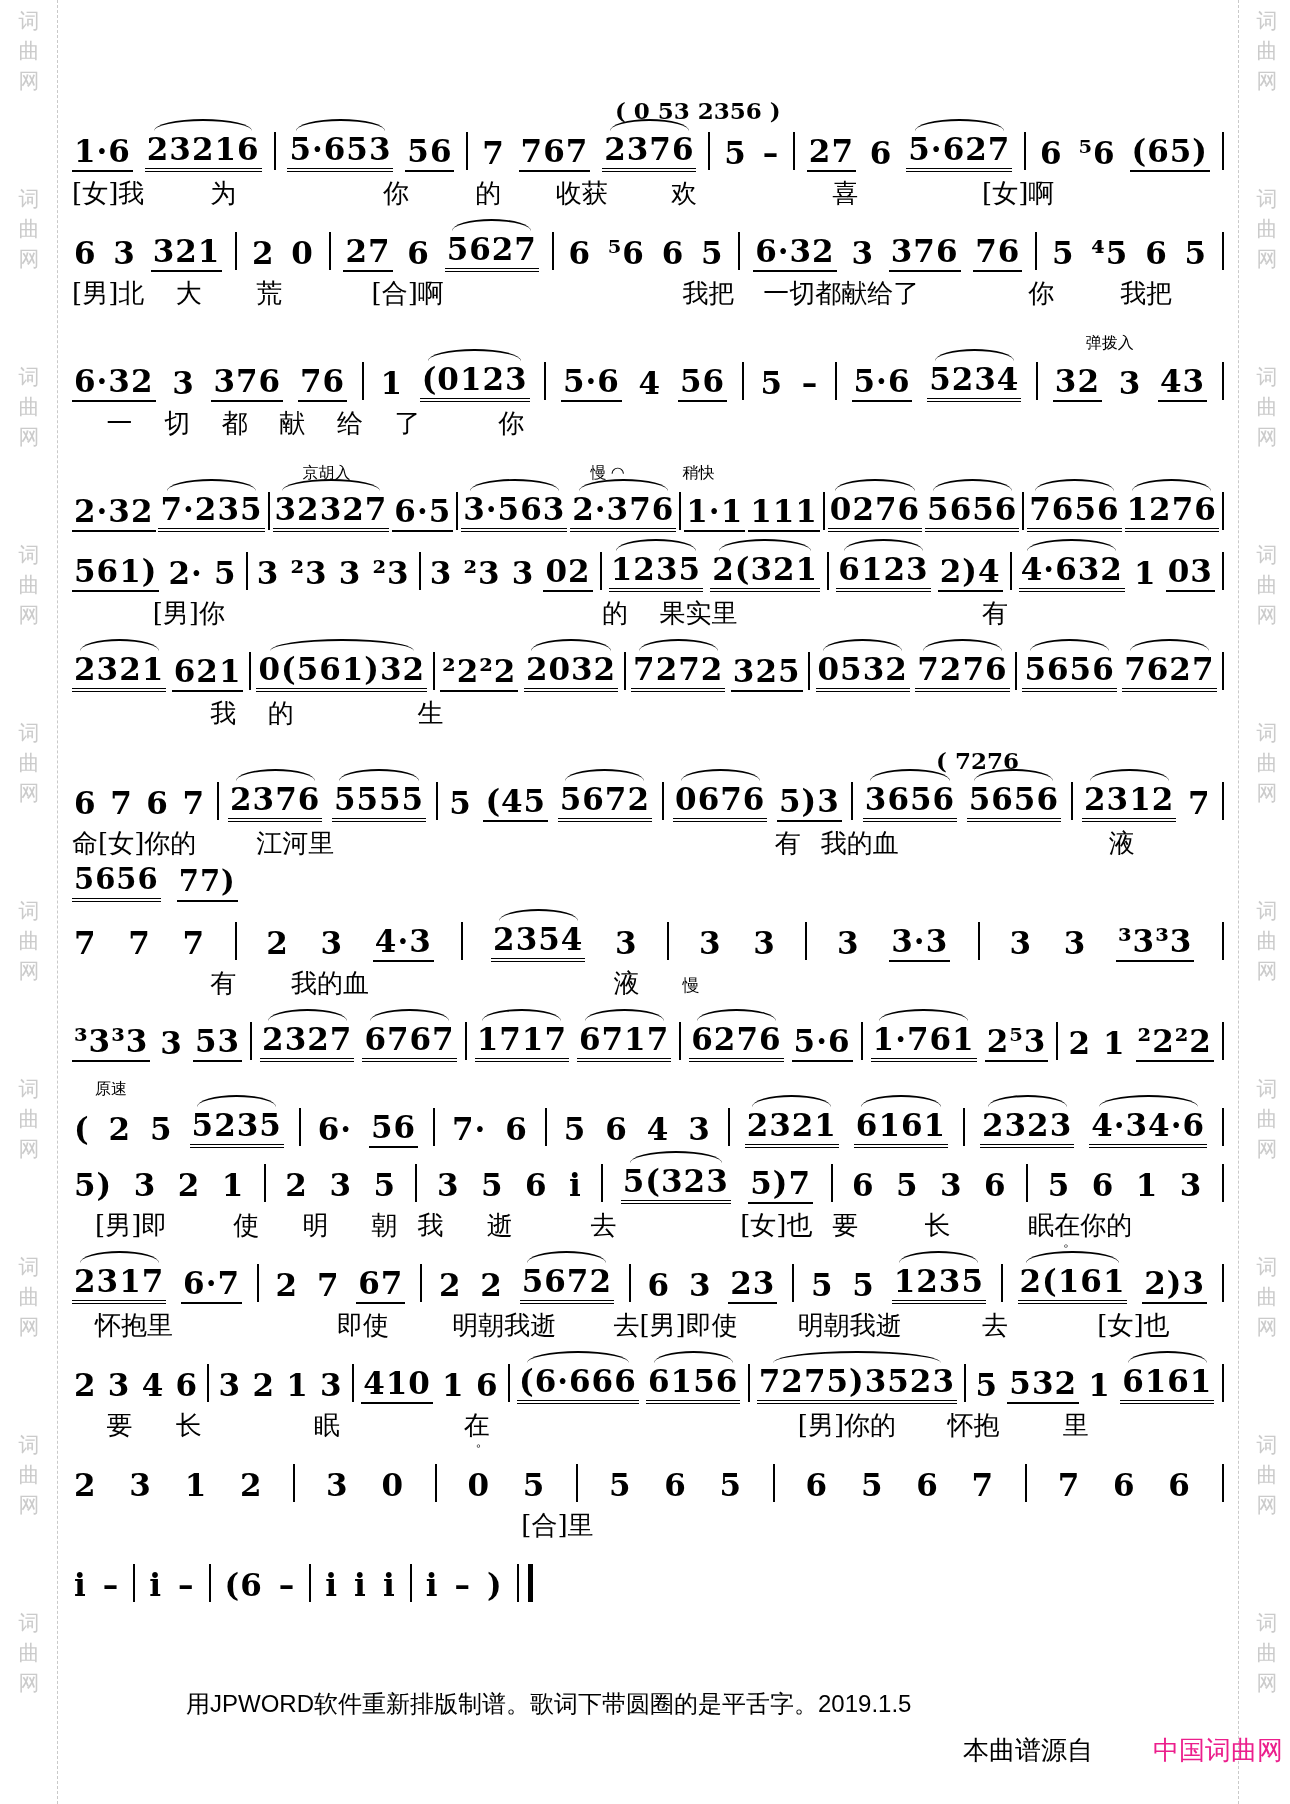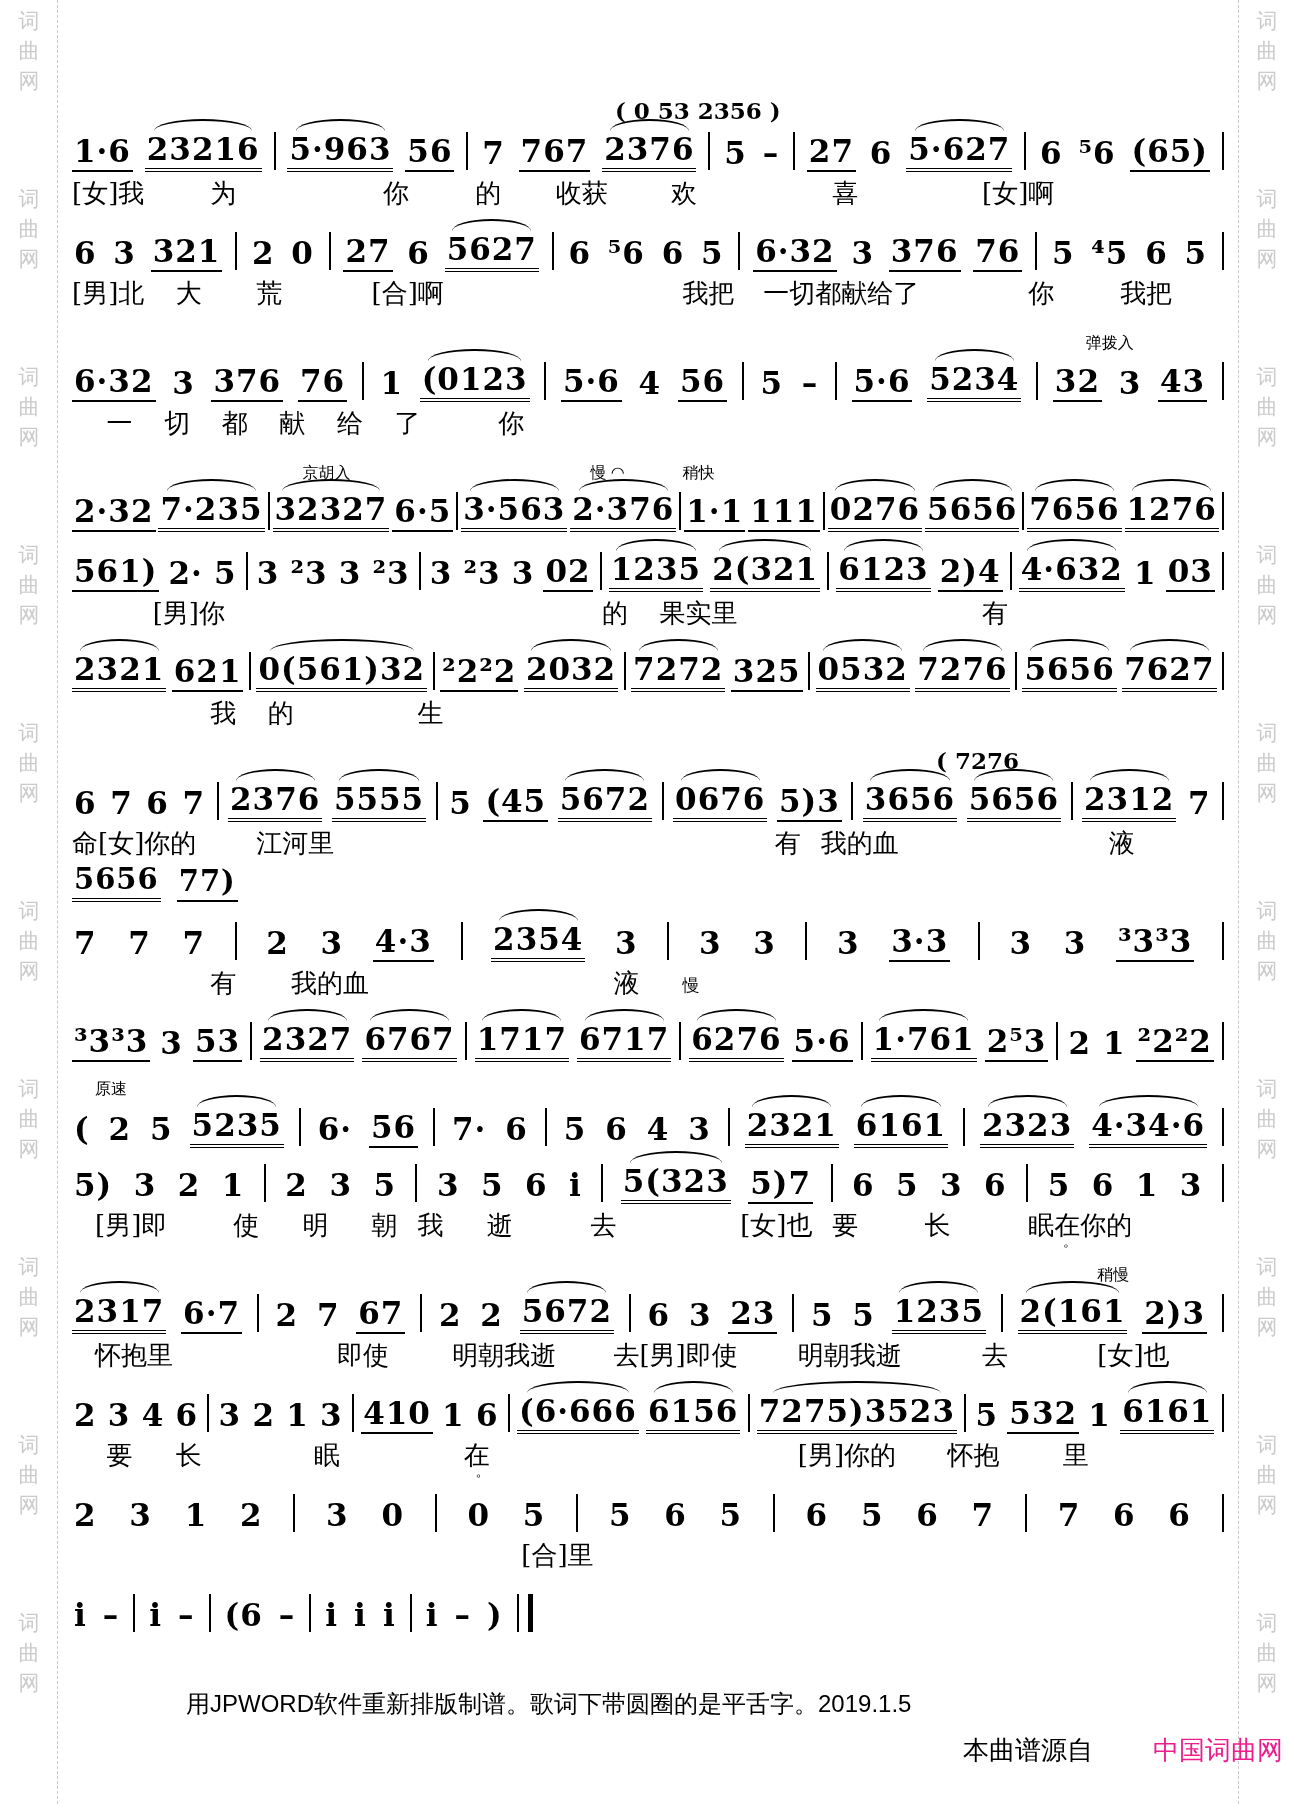"5·963" span.note { text: 963 -> 653 }
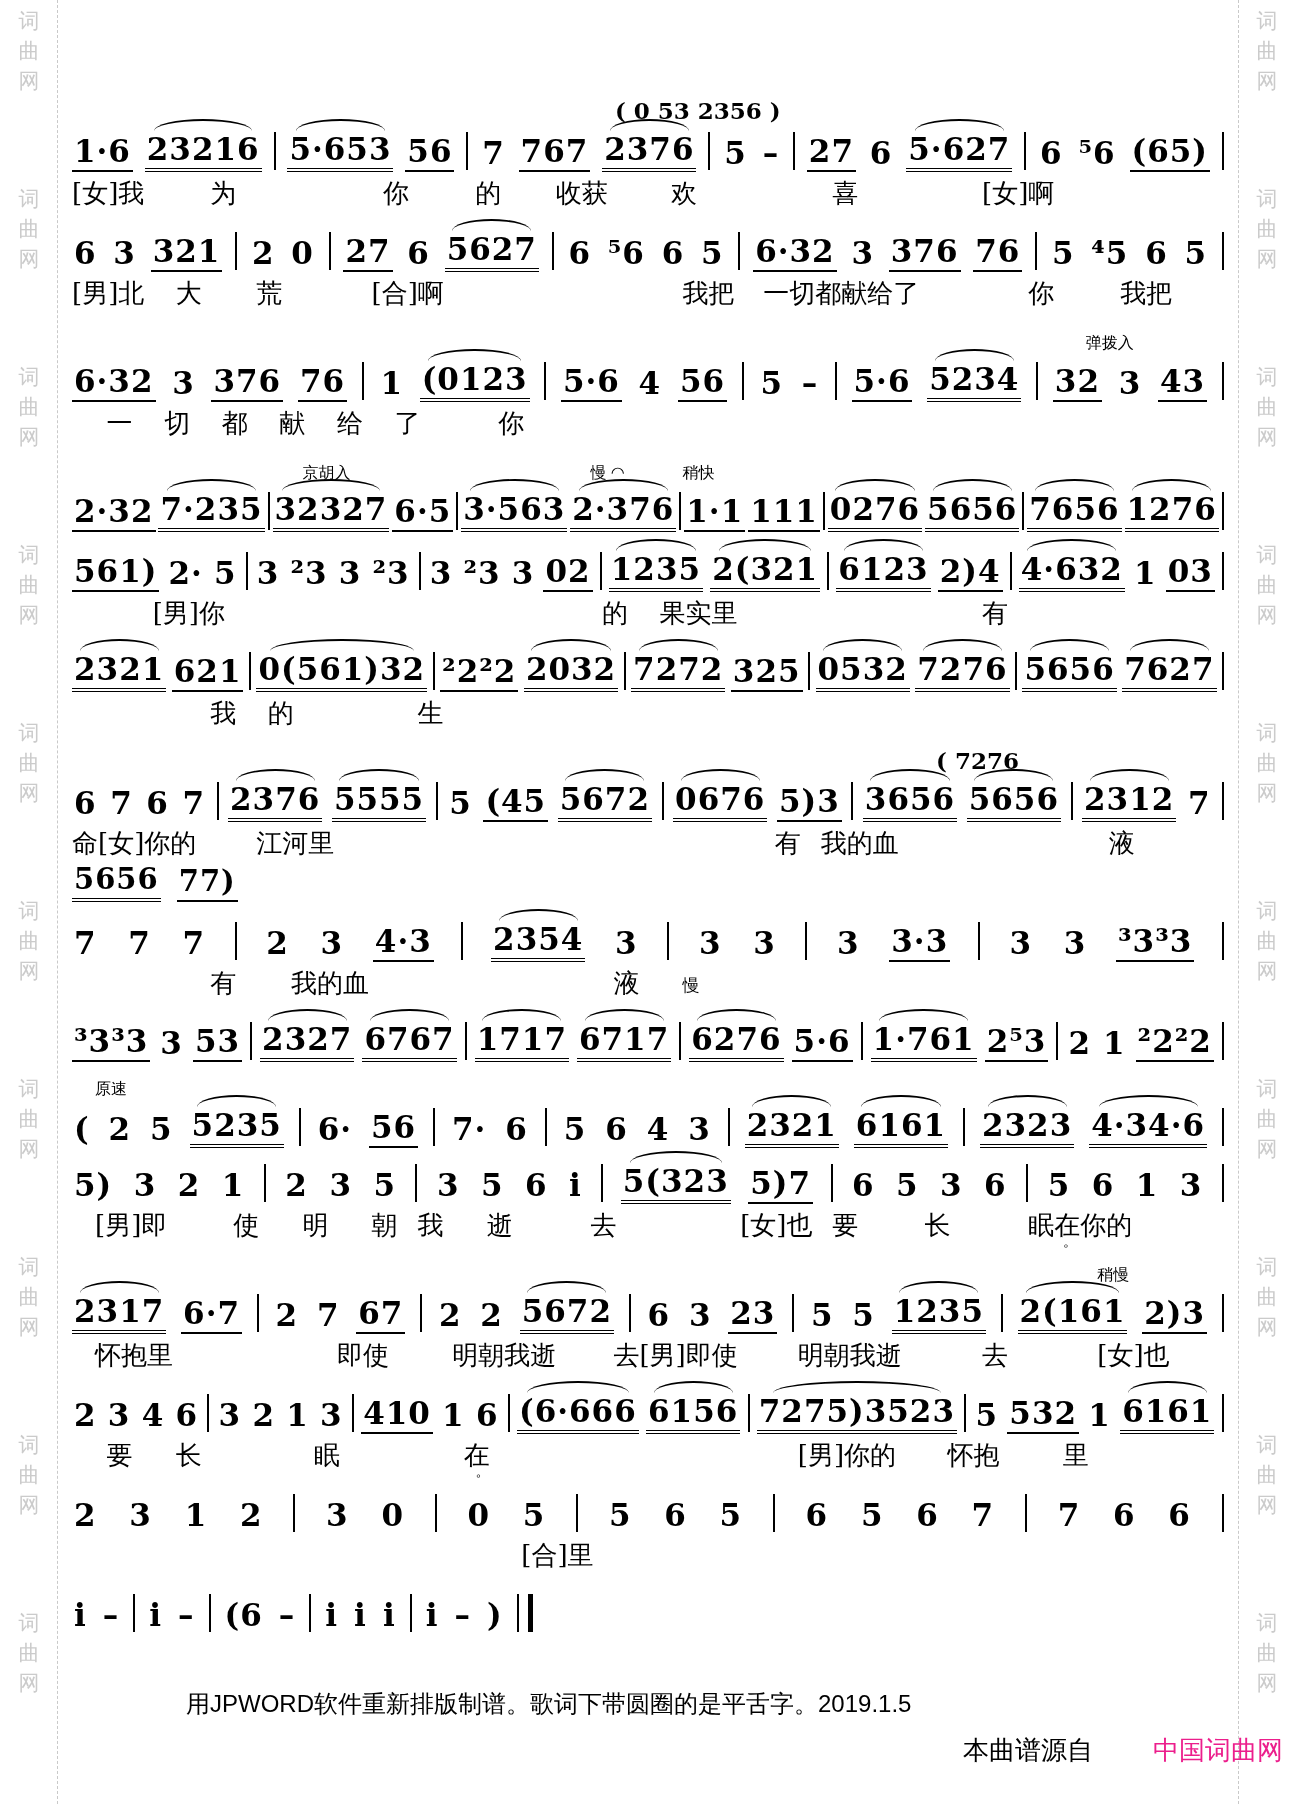"稍慢" div.ann-strip { html: <div> <span>稍慢</span> </div> -> none }
